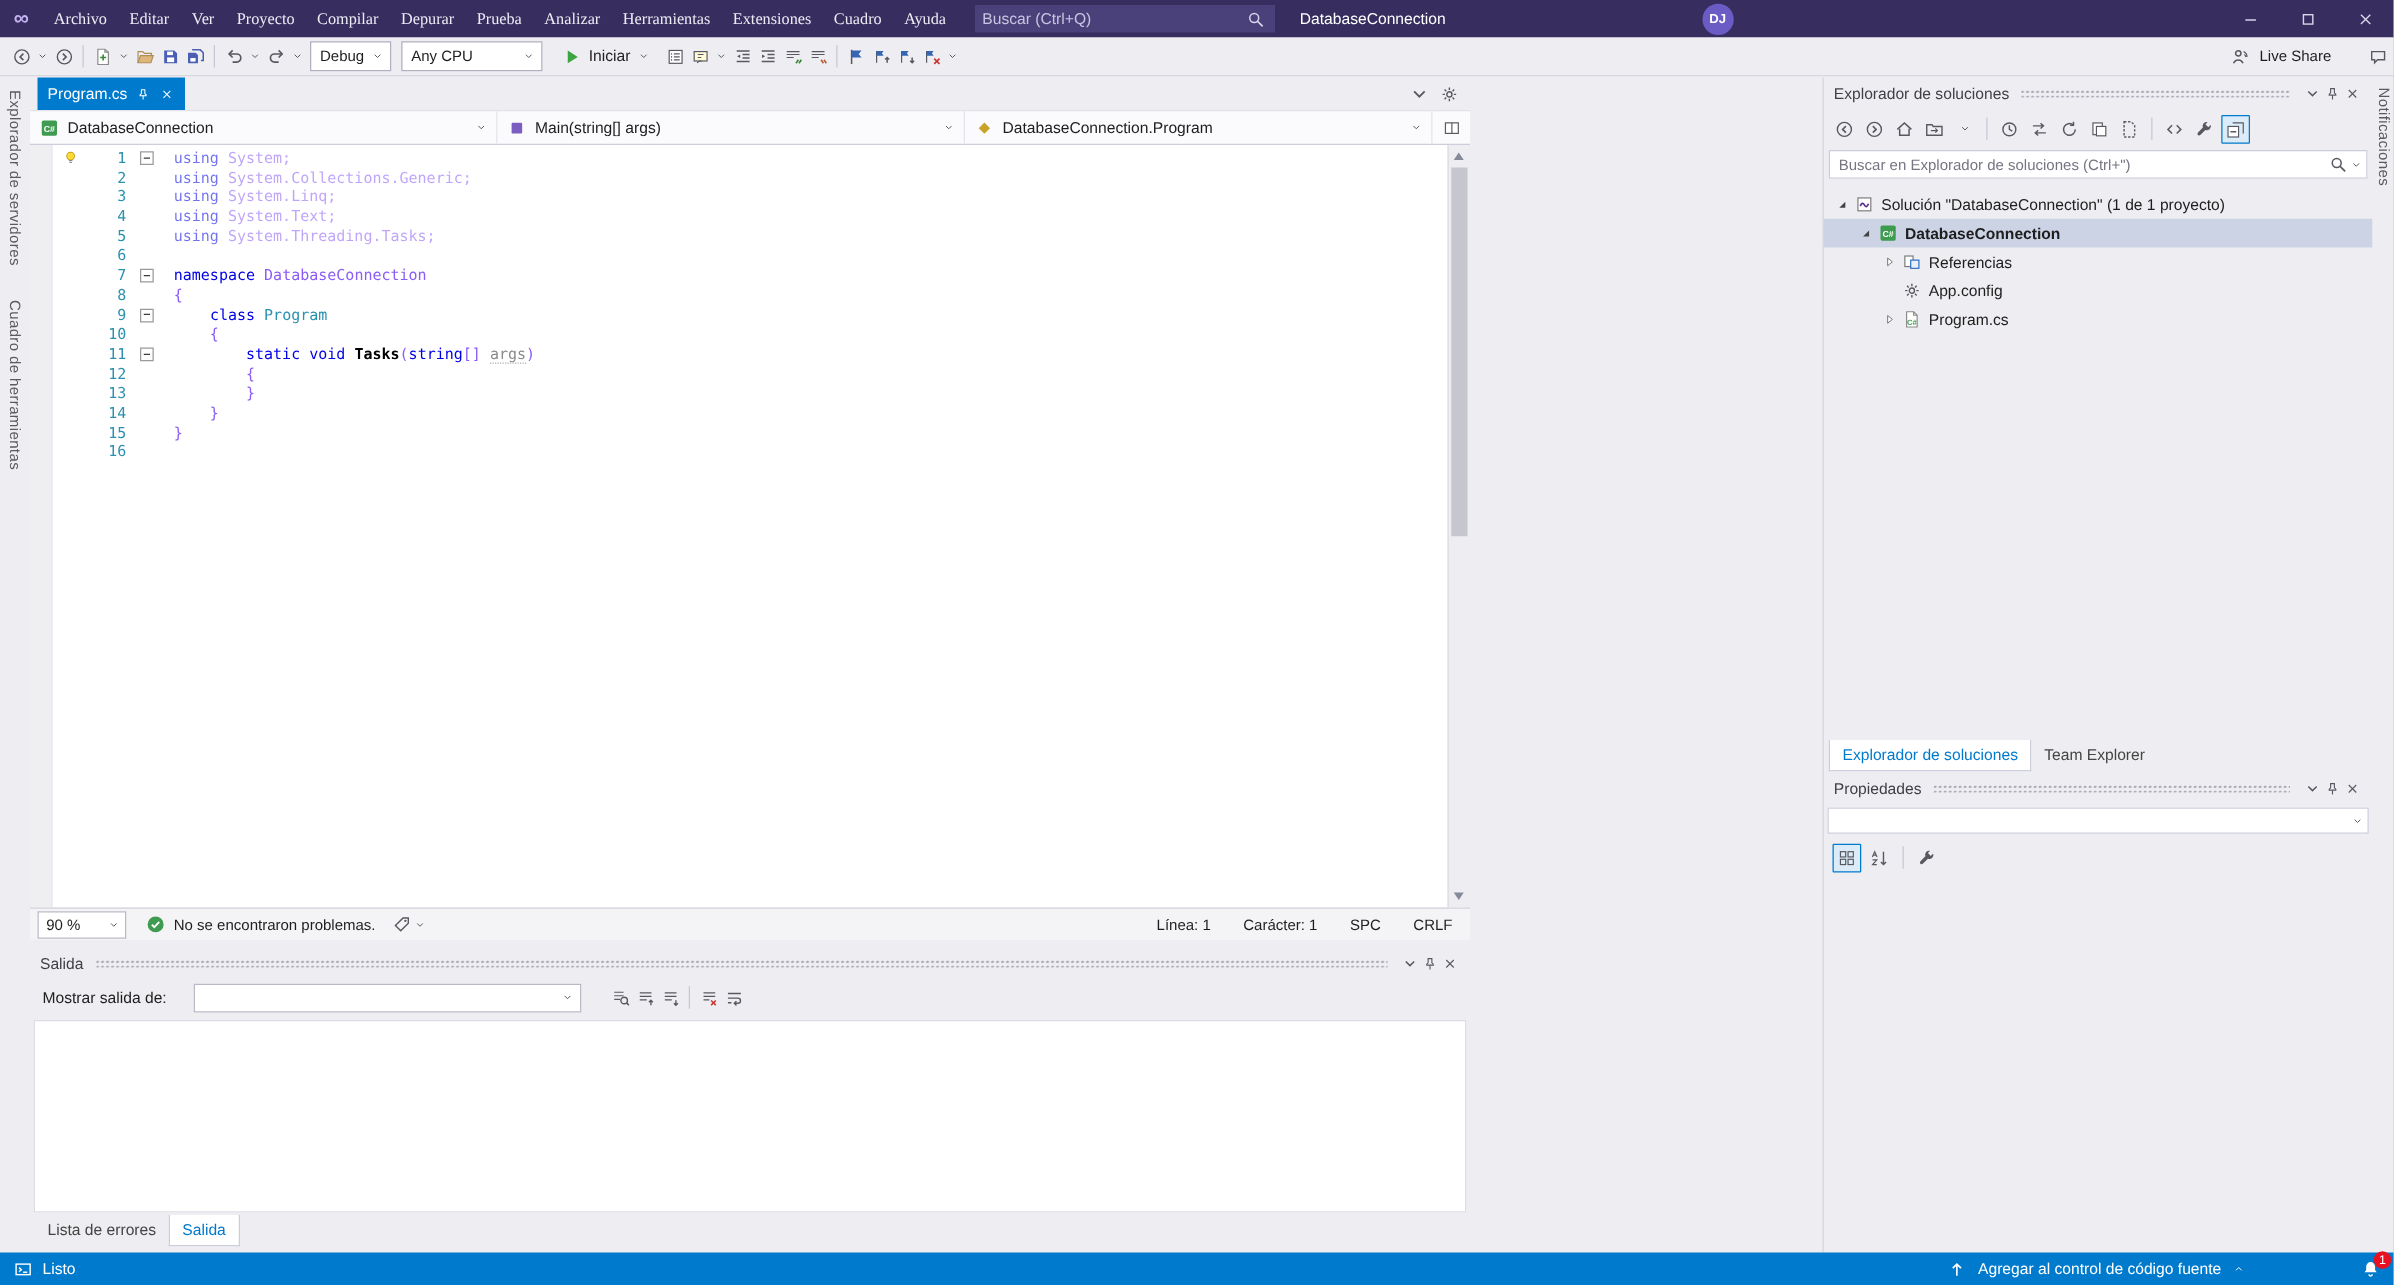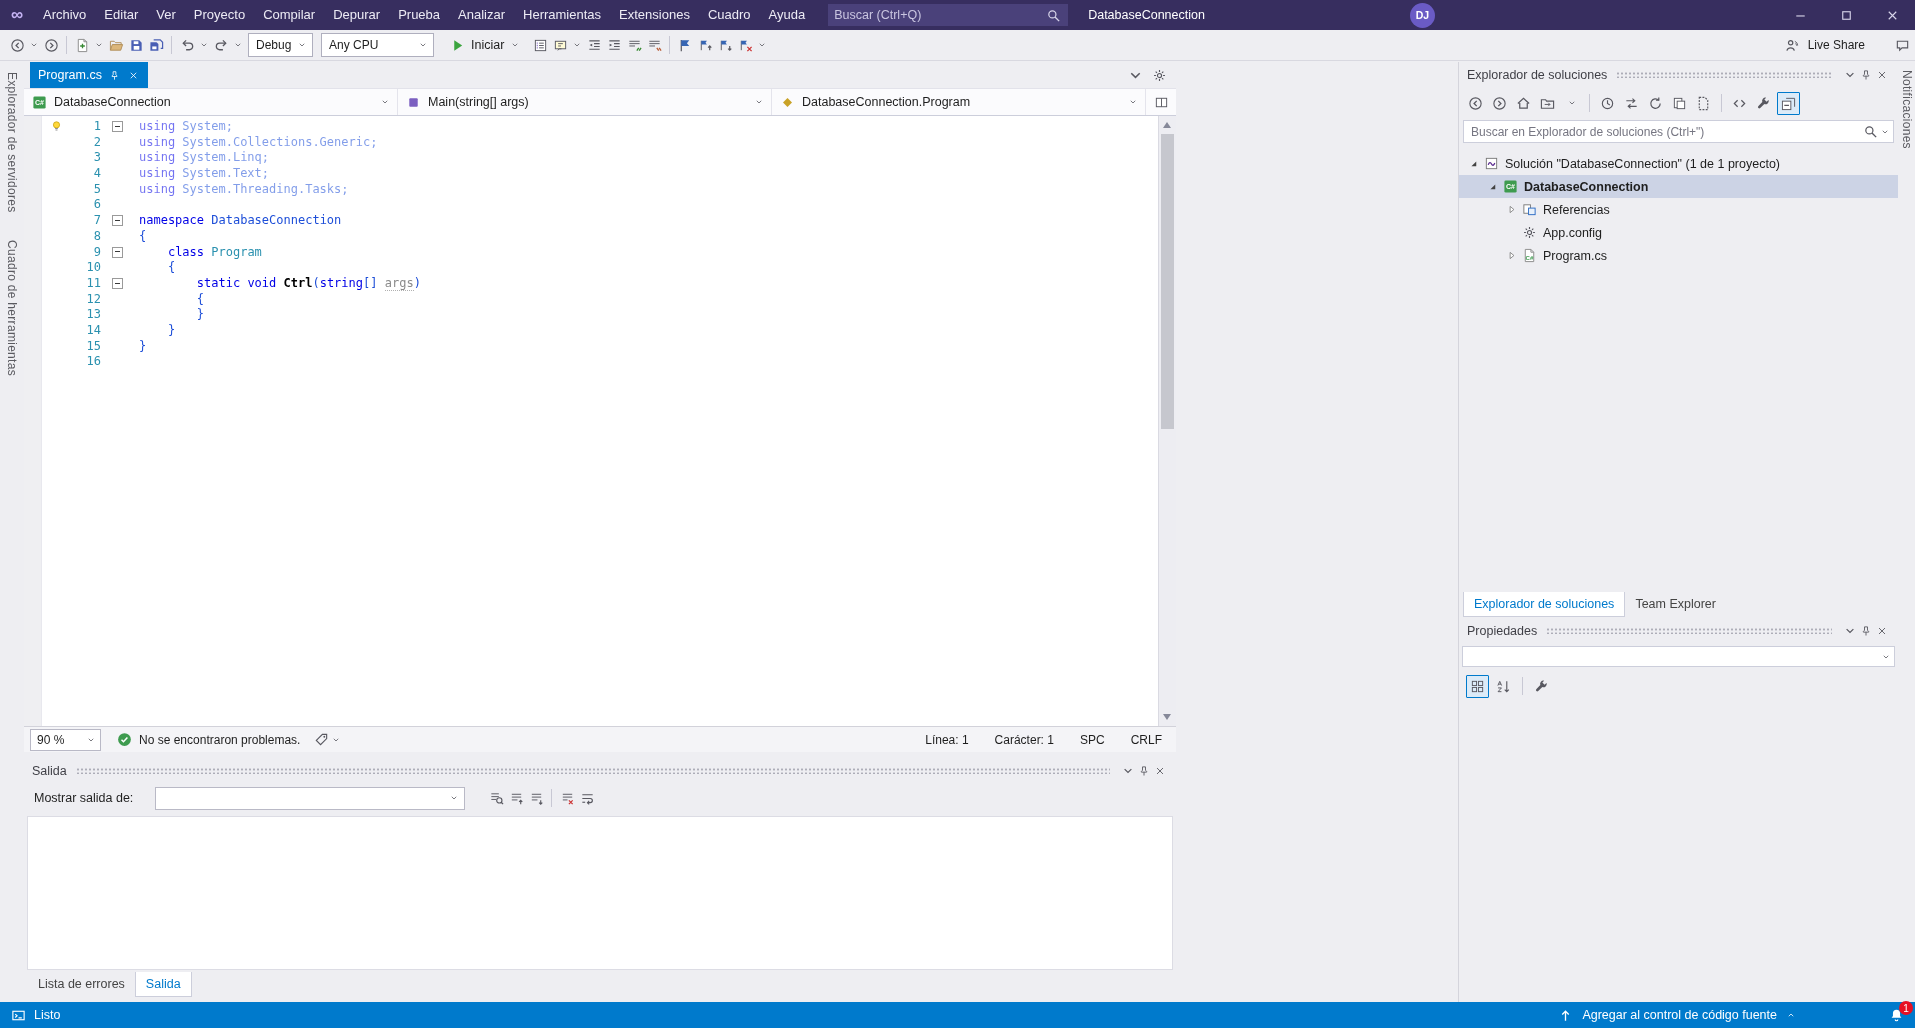"Archivo" .menu-item { font-family: none -> Liberation Serif, serif }
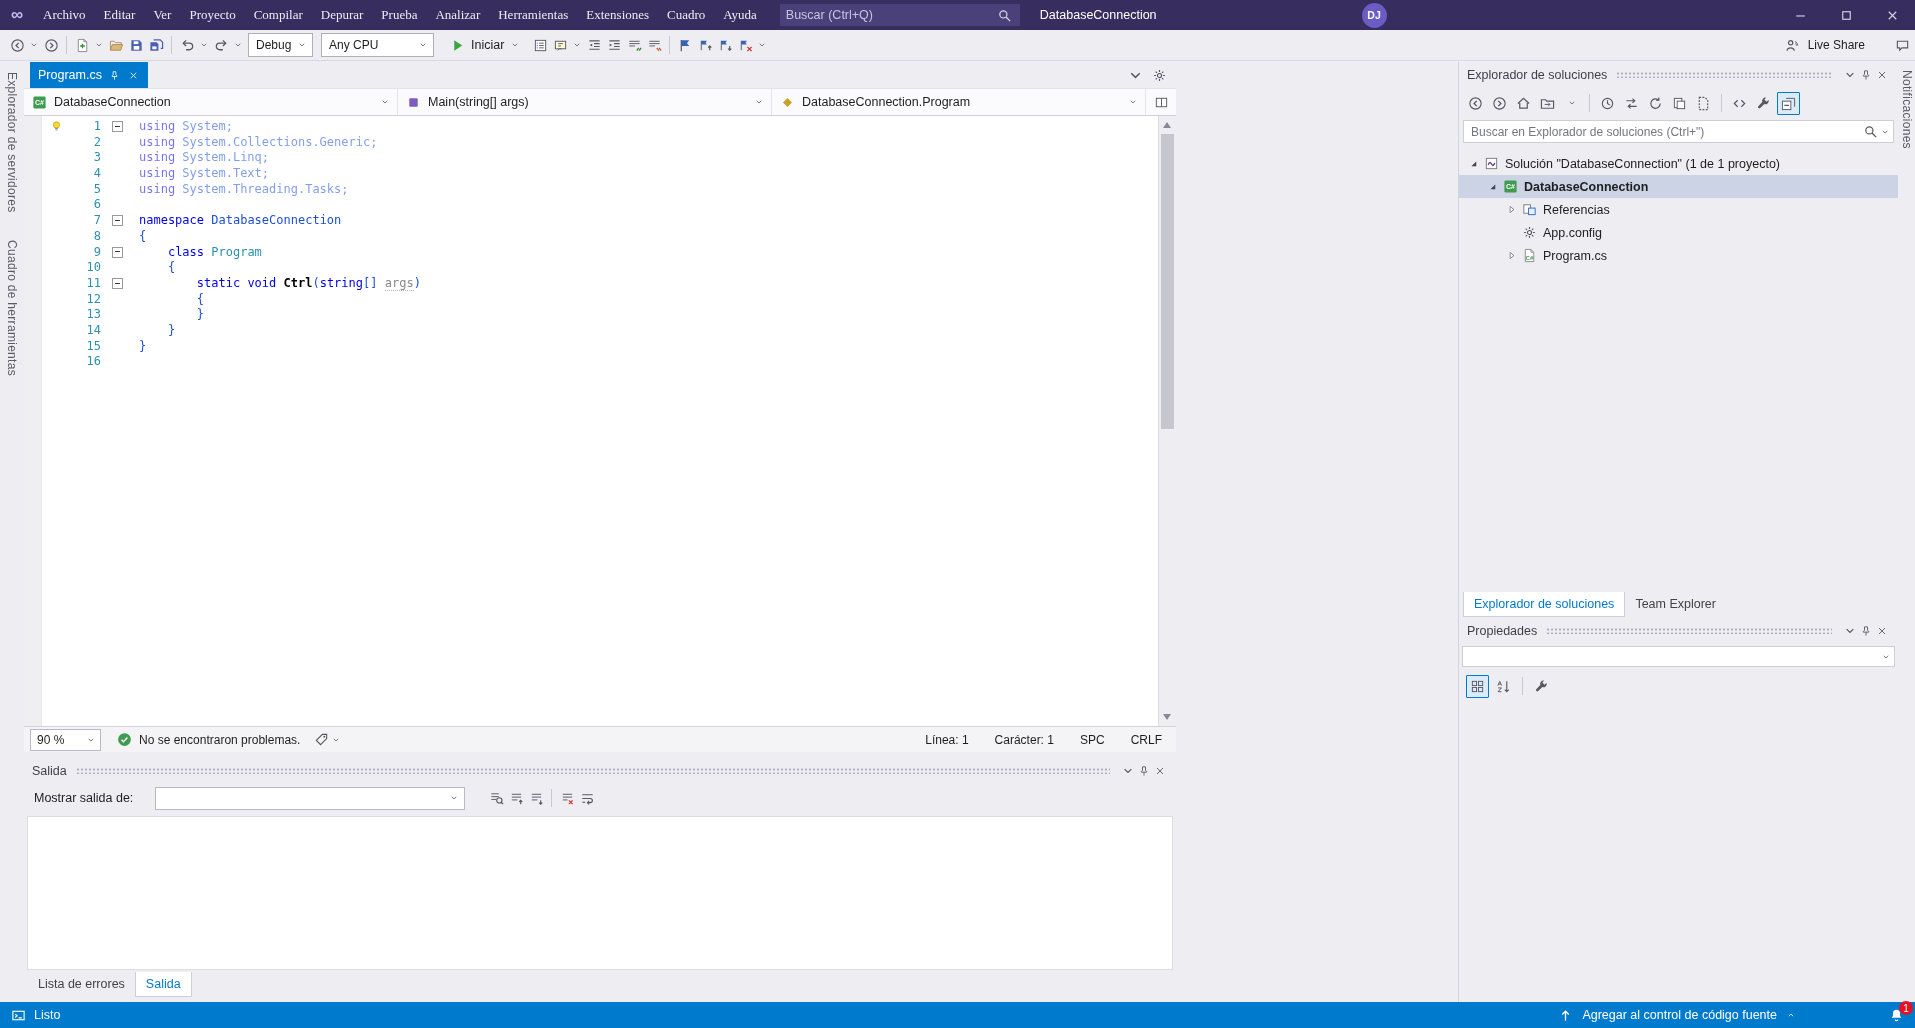"System;" .tk-d { color: #1d4ed8 -> #8b5cf6 }
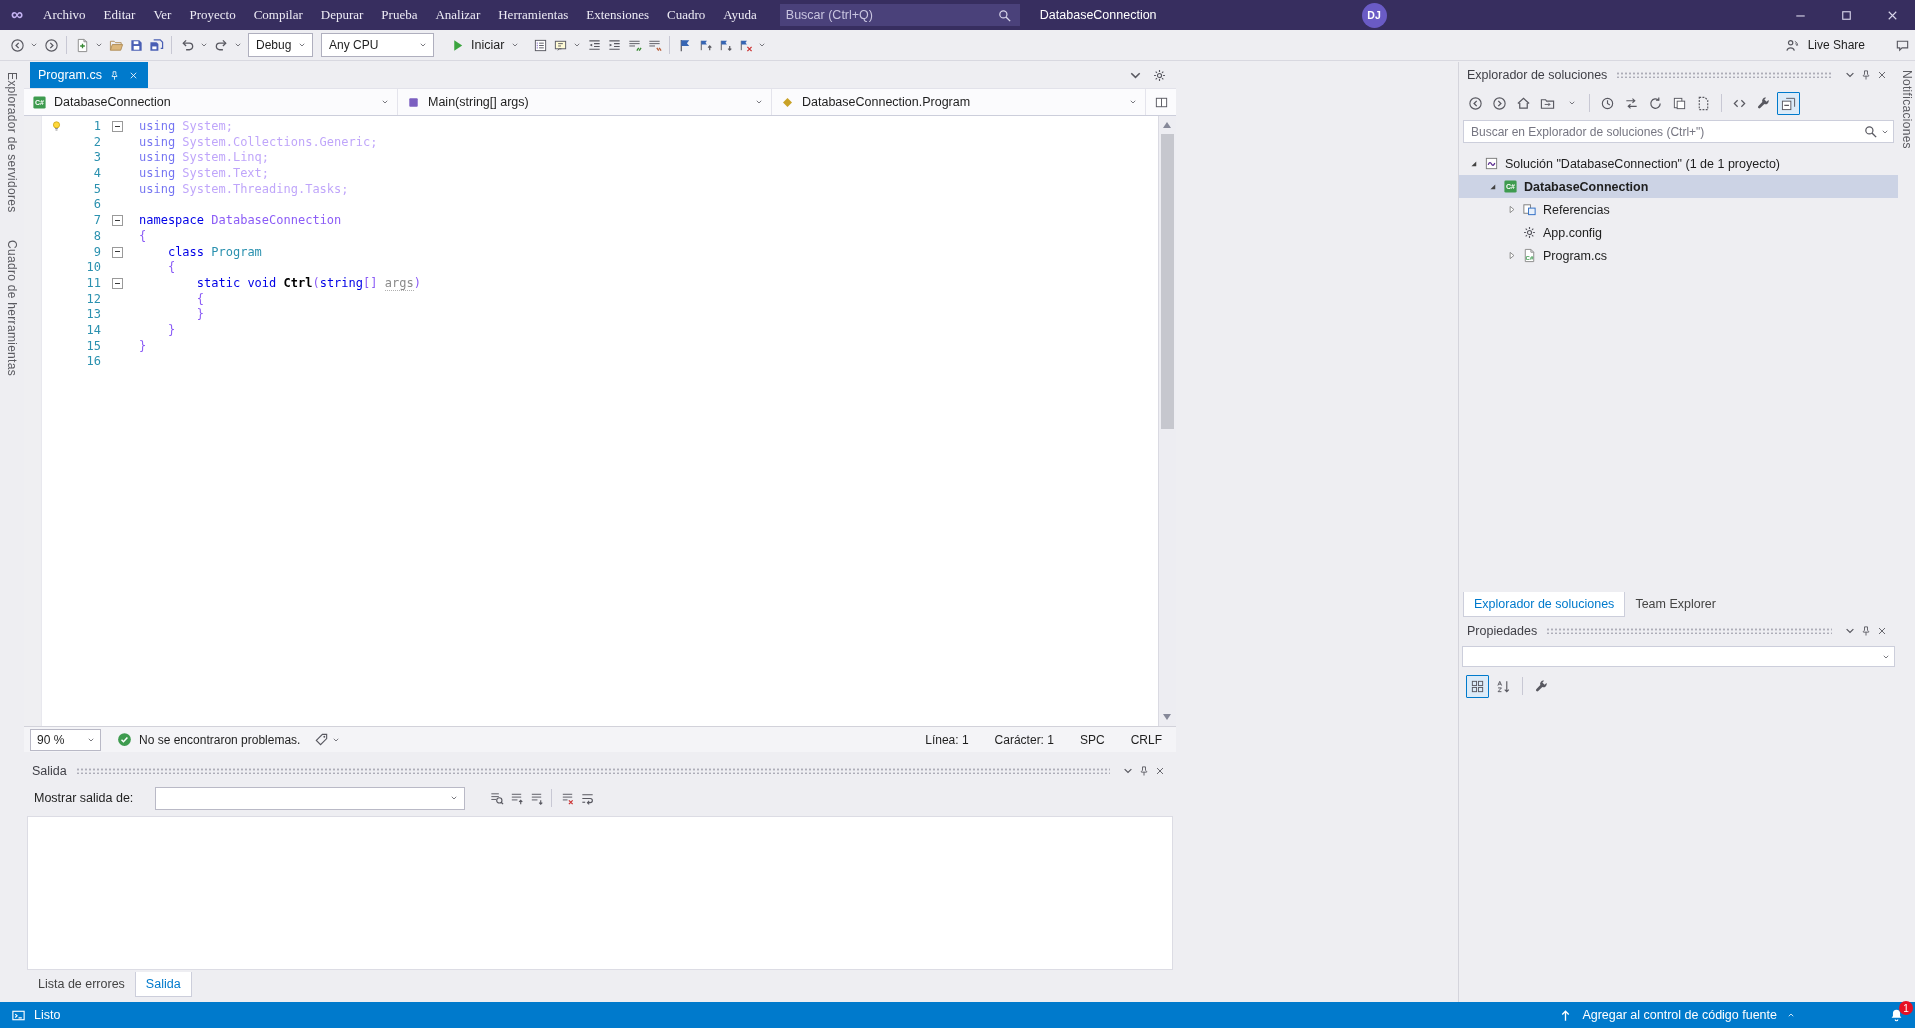"Ctrl" span.tk-b { text: Ctrl -> Tasks }
